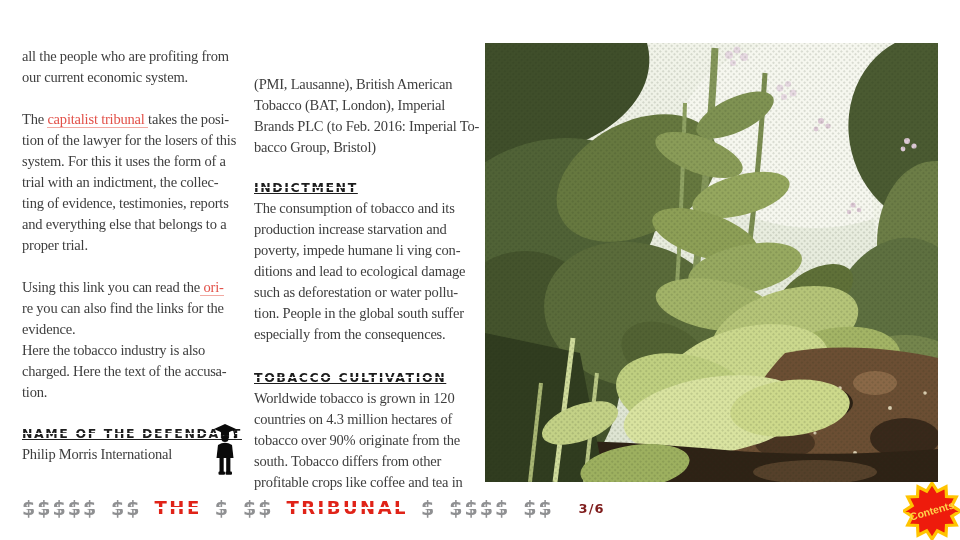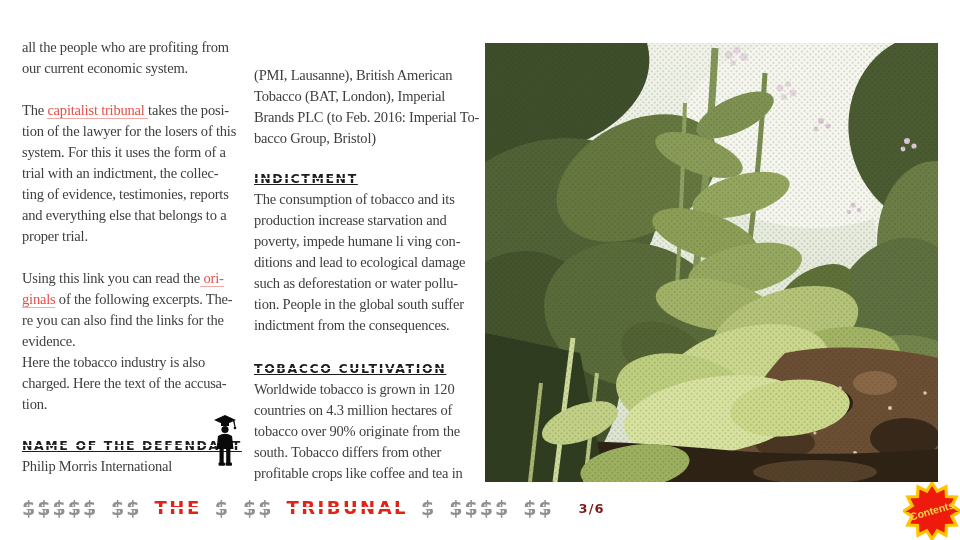"all the people who are" .col { top: 37px -> 46px }
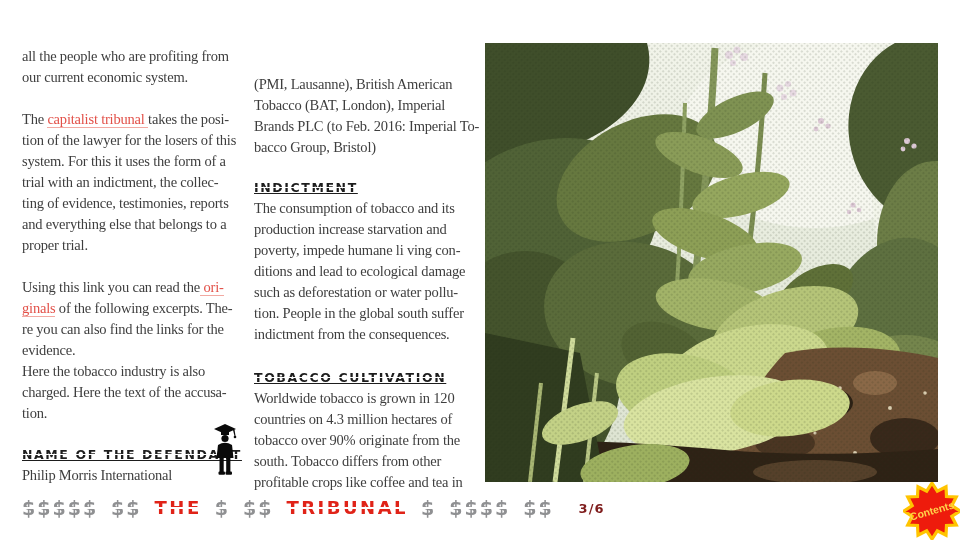"ginals of the following excerpts." div.line { html: <div><a>ginals</a><span> of the following excerpts. The-</span></div> -> none }
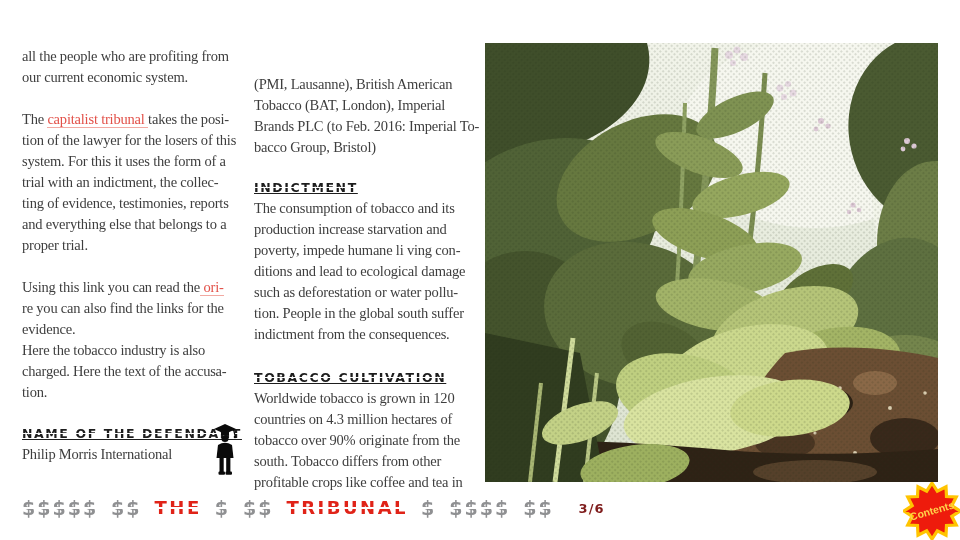"indictment from the consequences." div.line { text: indictment -> especially }
